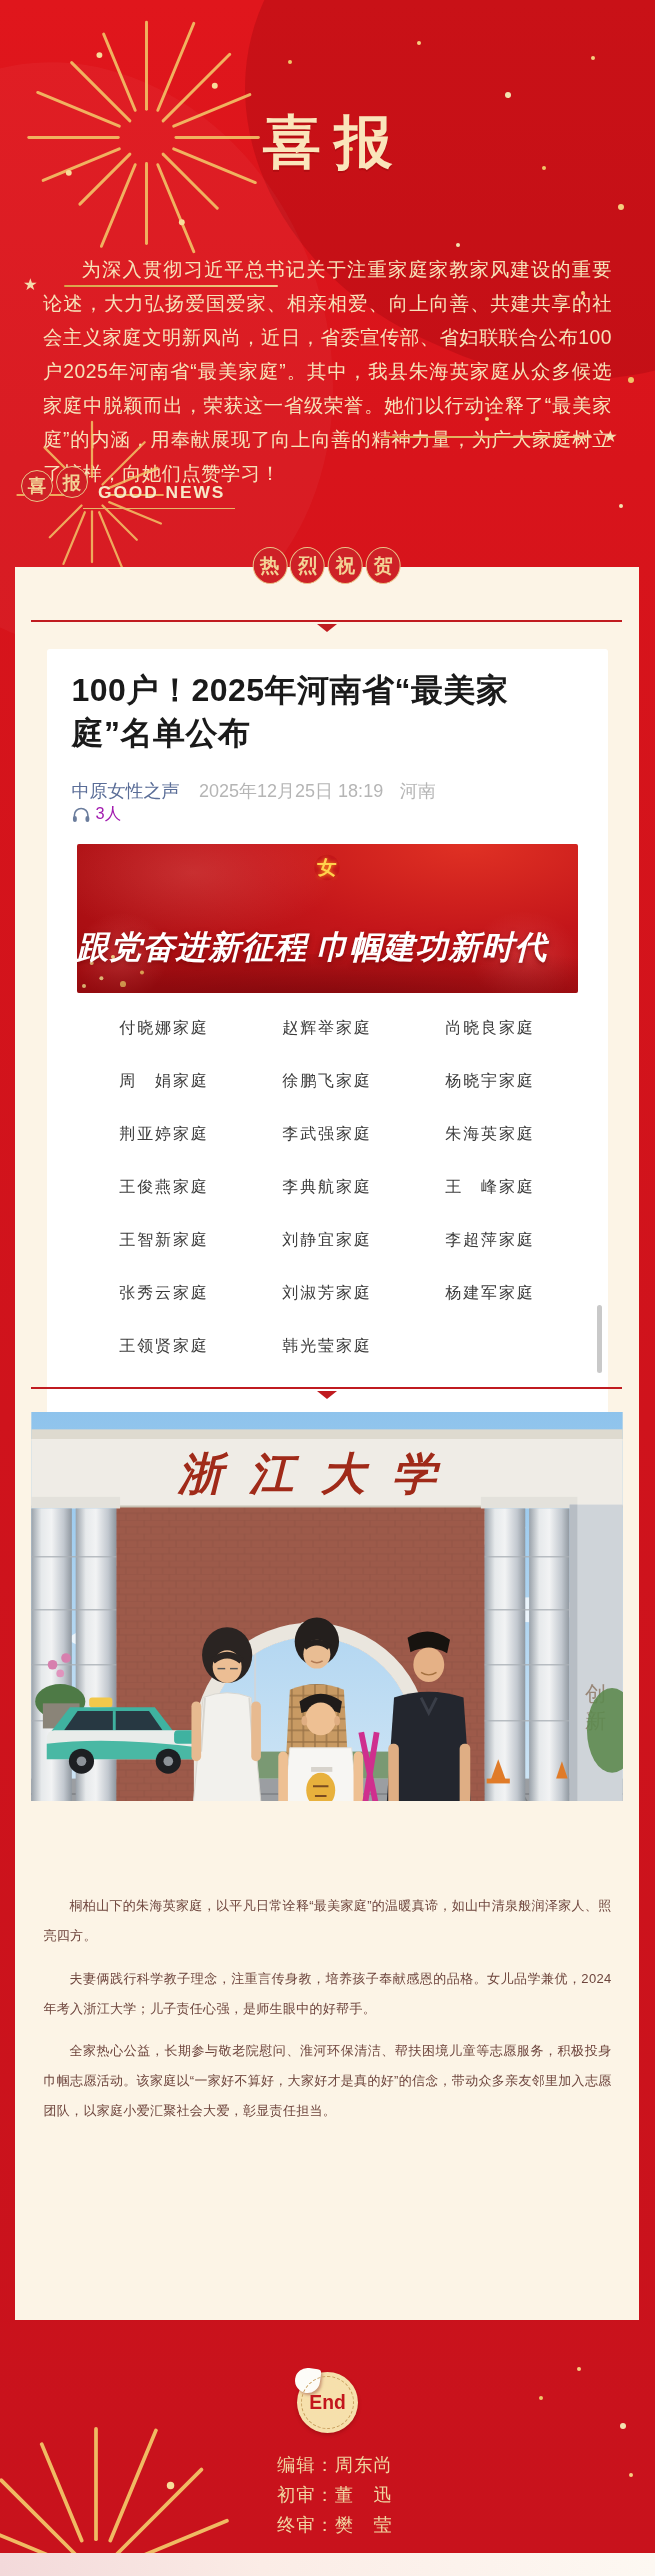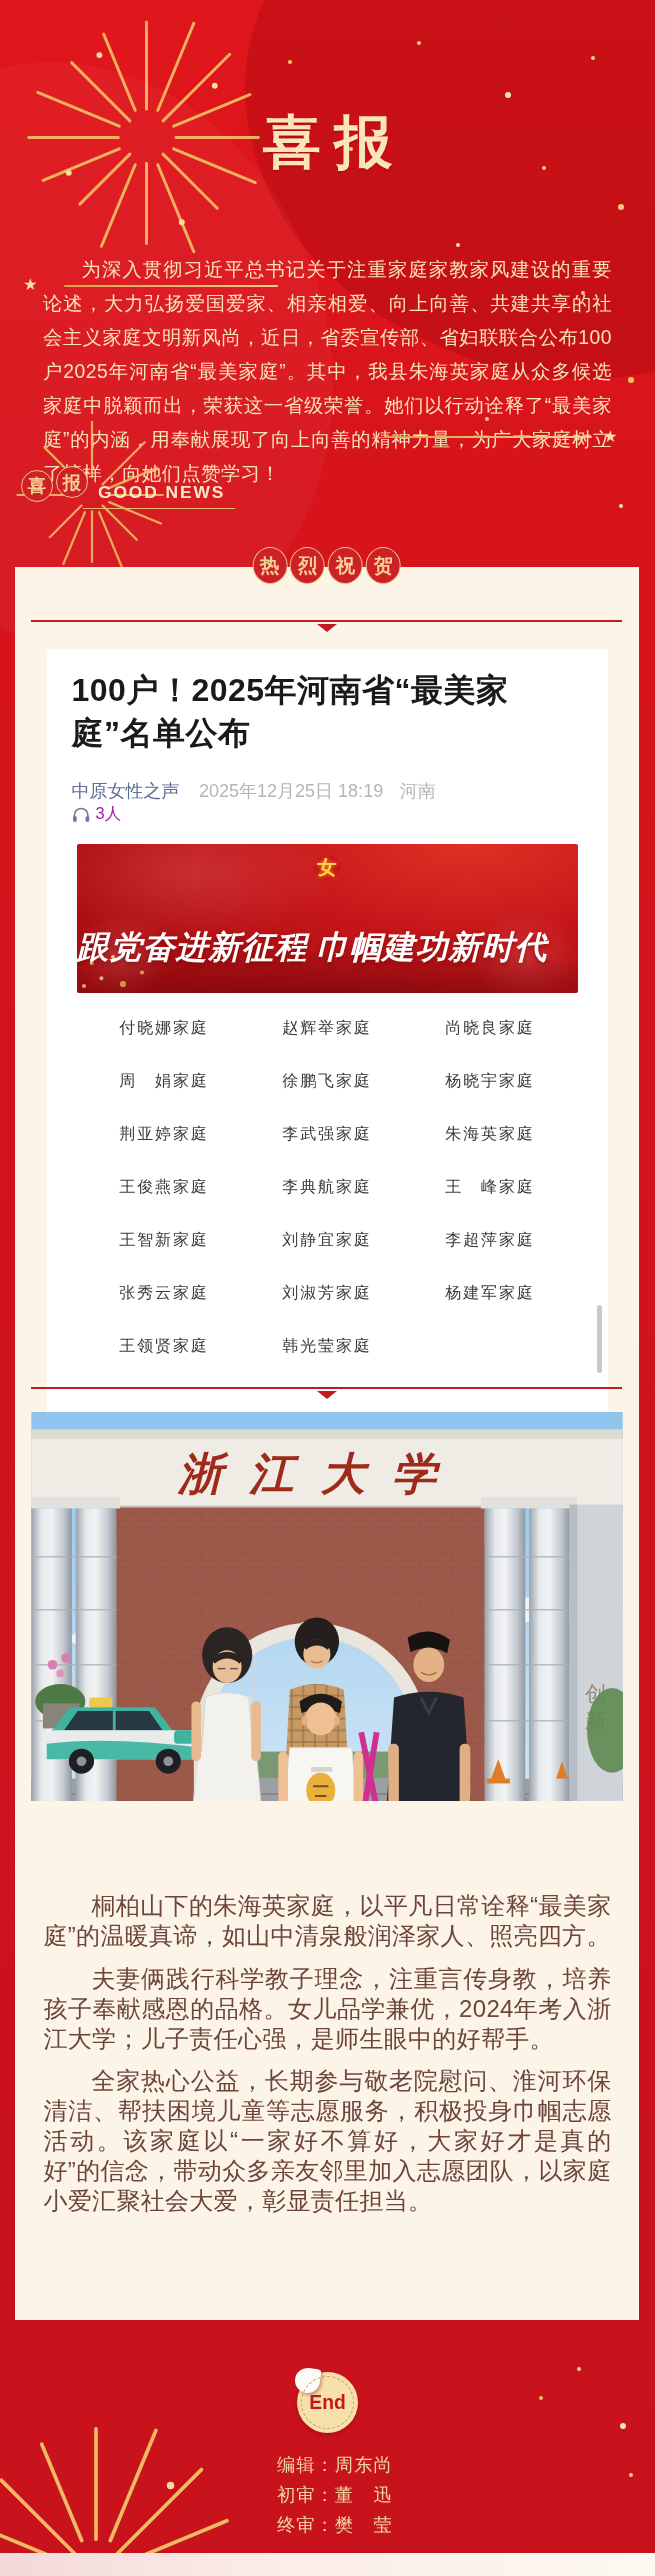"桐柏山下的朱海英家庭，以平凡日常诠释“最美家庭”的温暖真谛，如山中清泉般润泽家人" .body-text p { font-size: 24px -> 13px }
